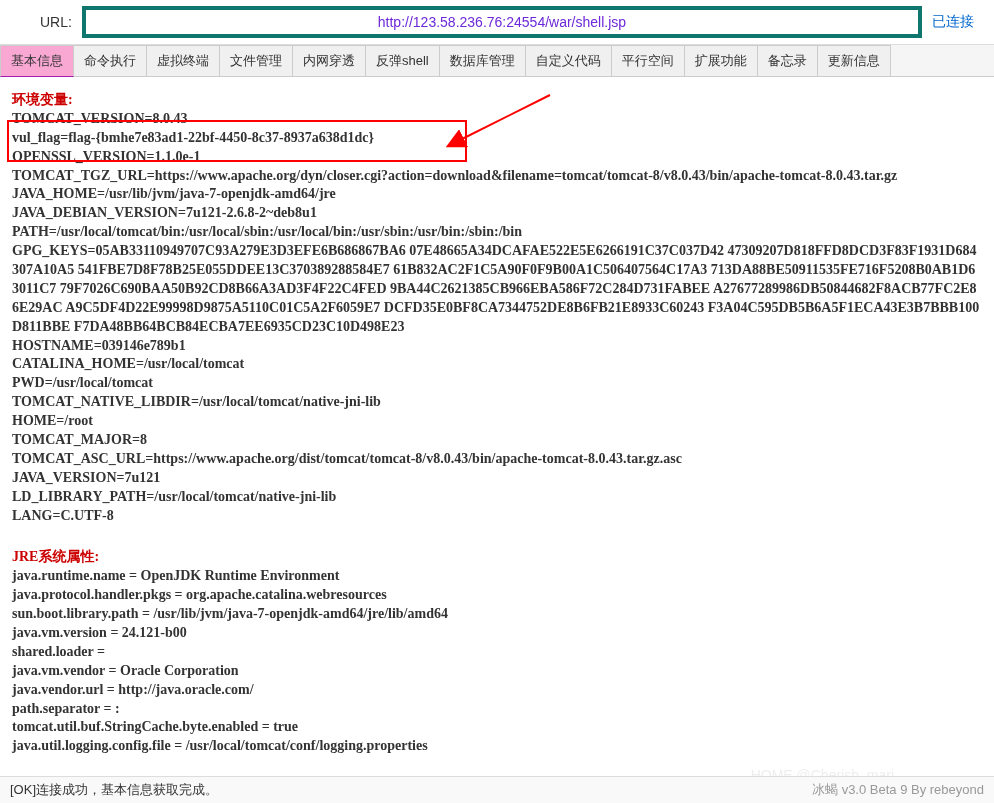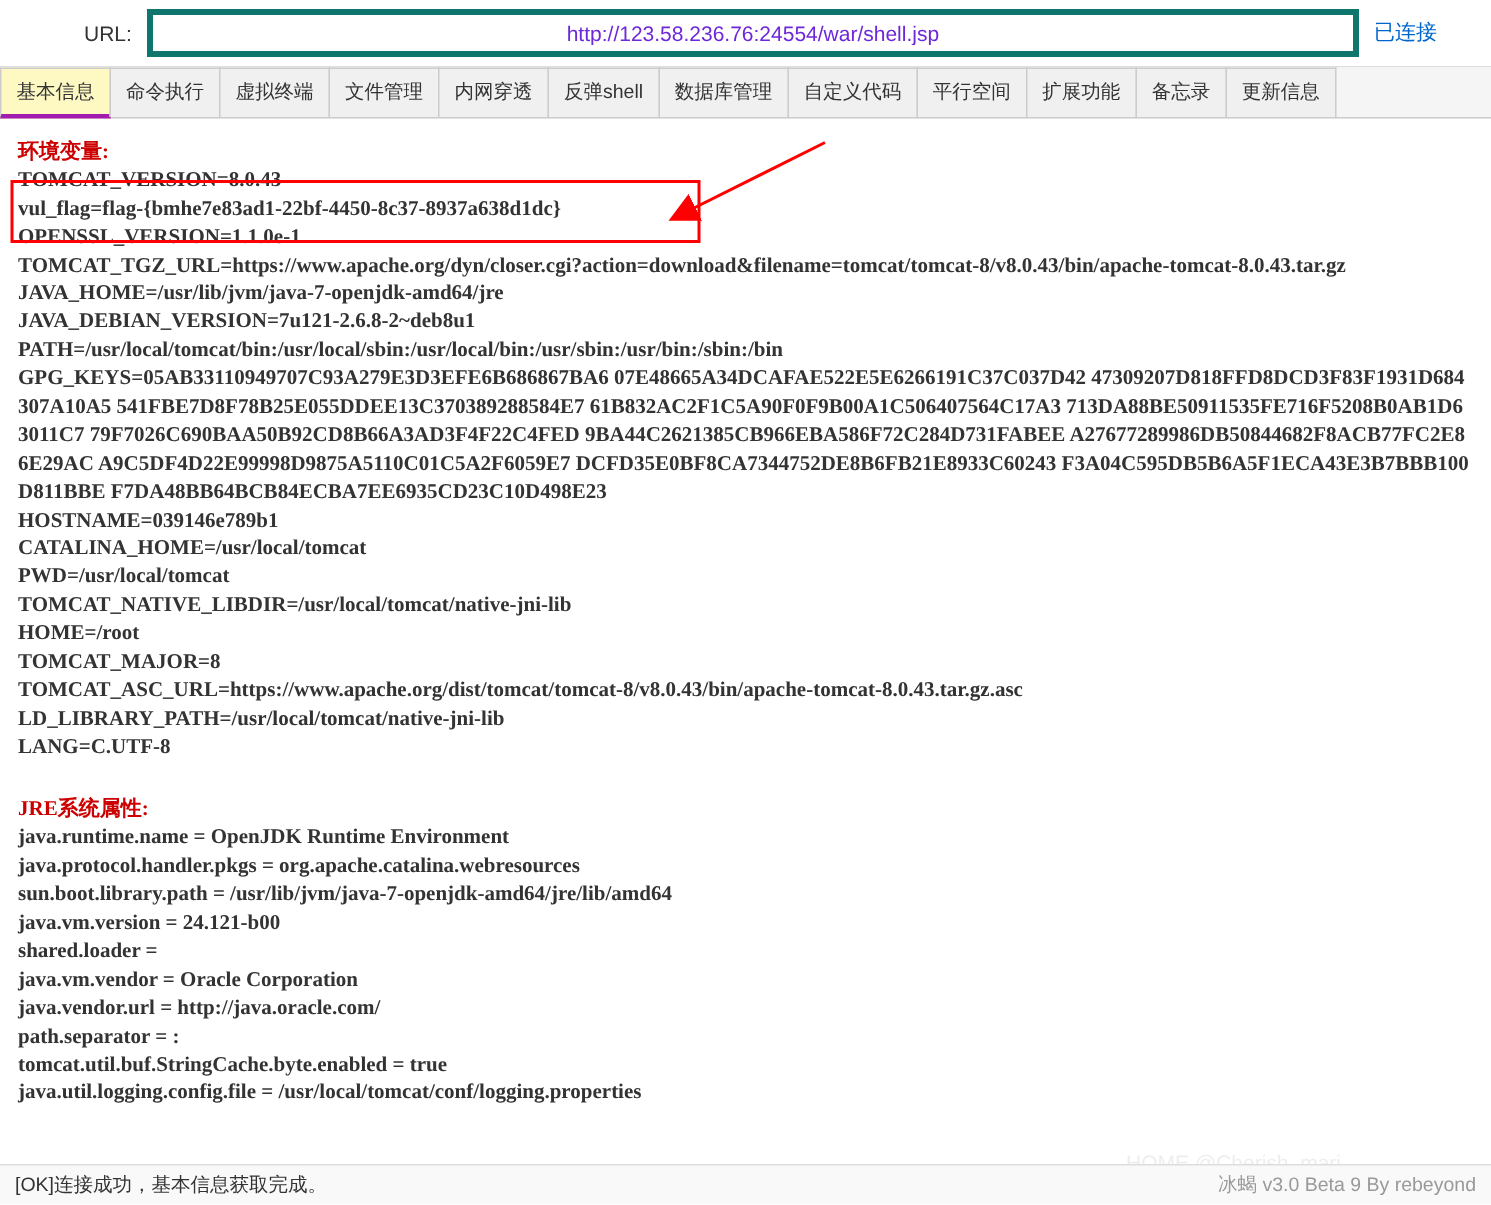"URL:" .url-bar { padding: 6px 26px -> 6px 10px }
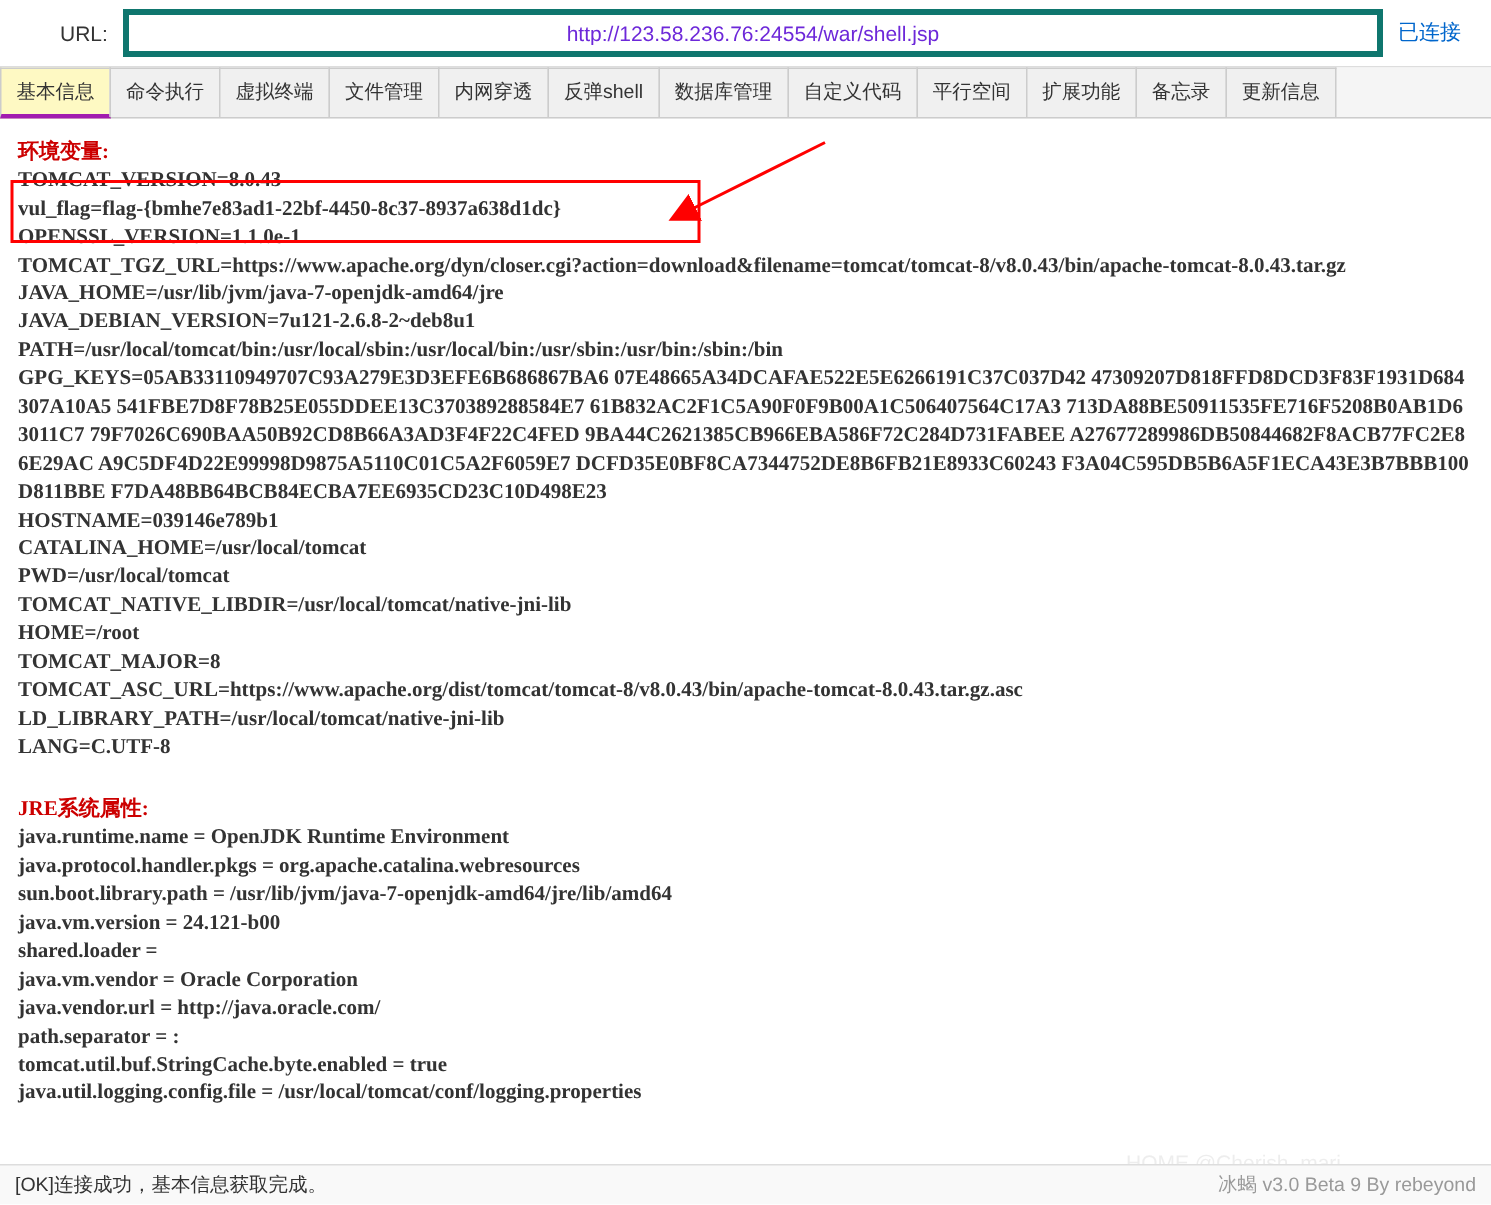"基本信息" .tab.active { background: #fef9c3 -> #f9a8d4; border-bottom: 3px solid #a21caf -> 1px solid #a21caf }
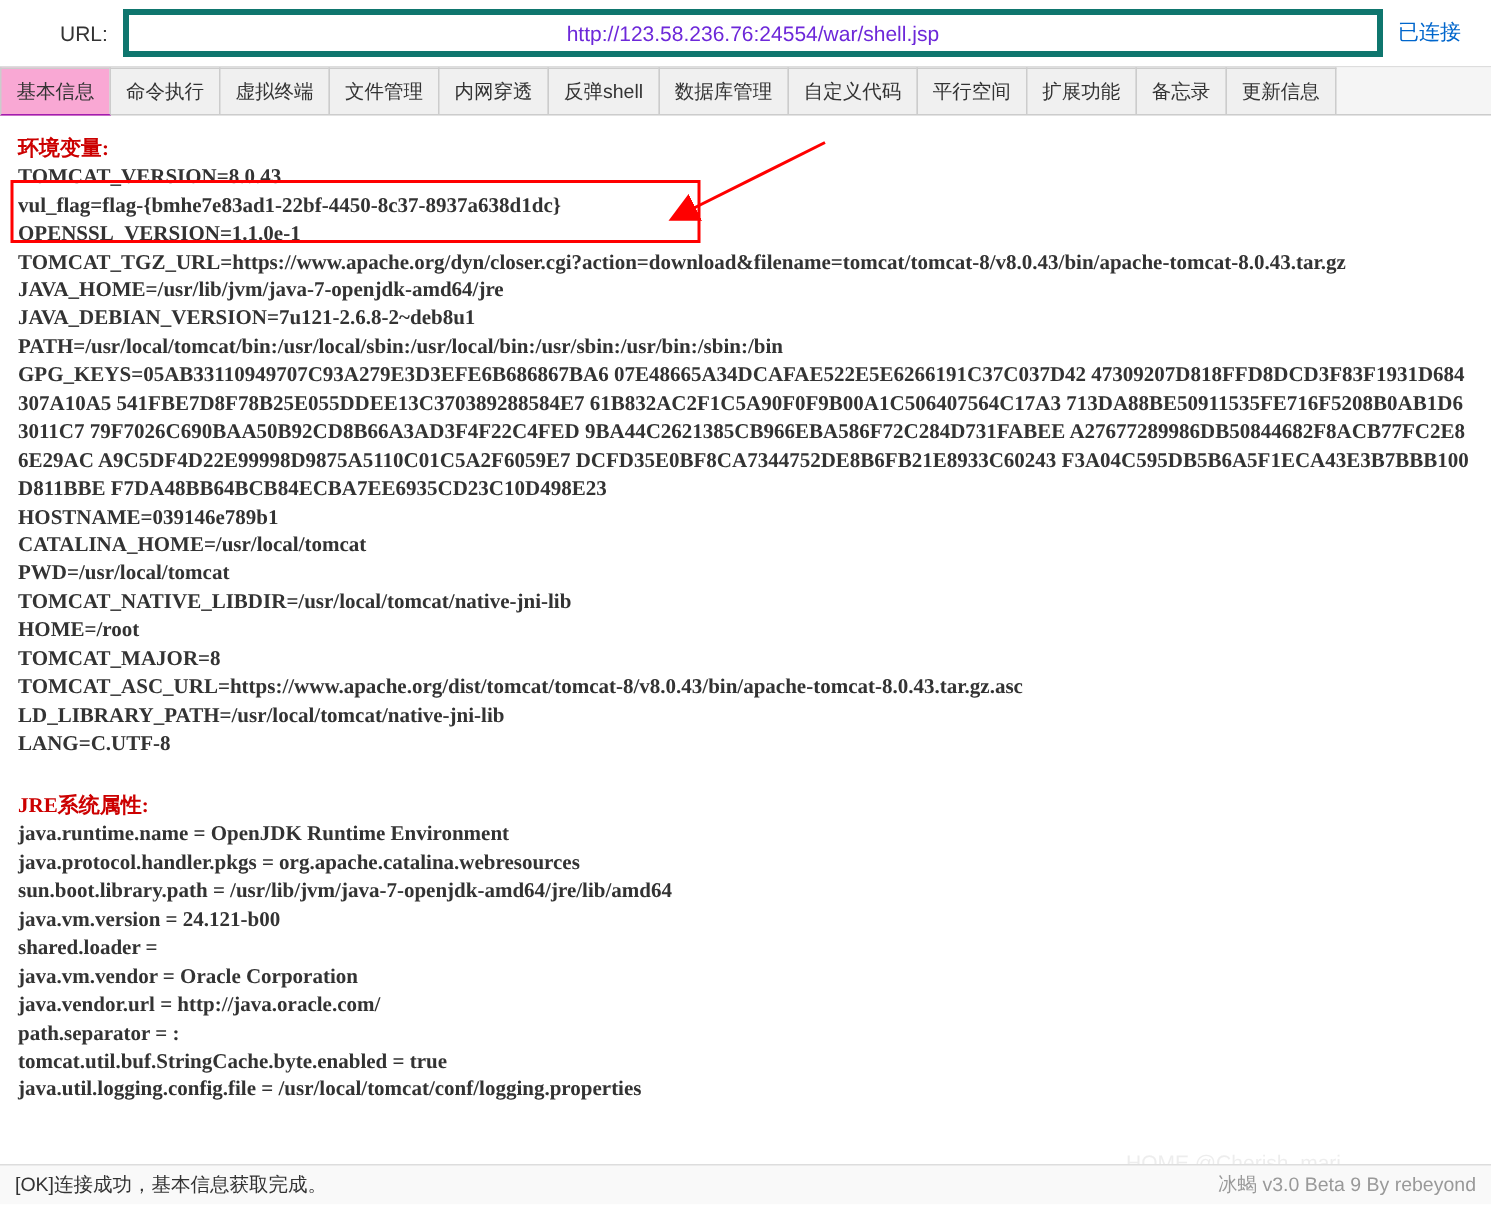"JAVA_VERSION=7u121" div.env-line { html: none -> <div>JAVA_VERSION=7u121</div> }
